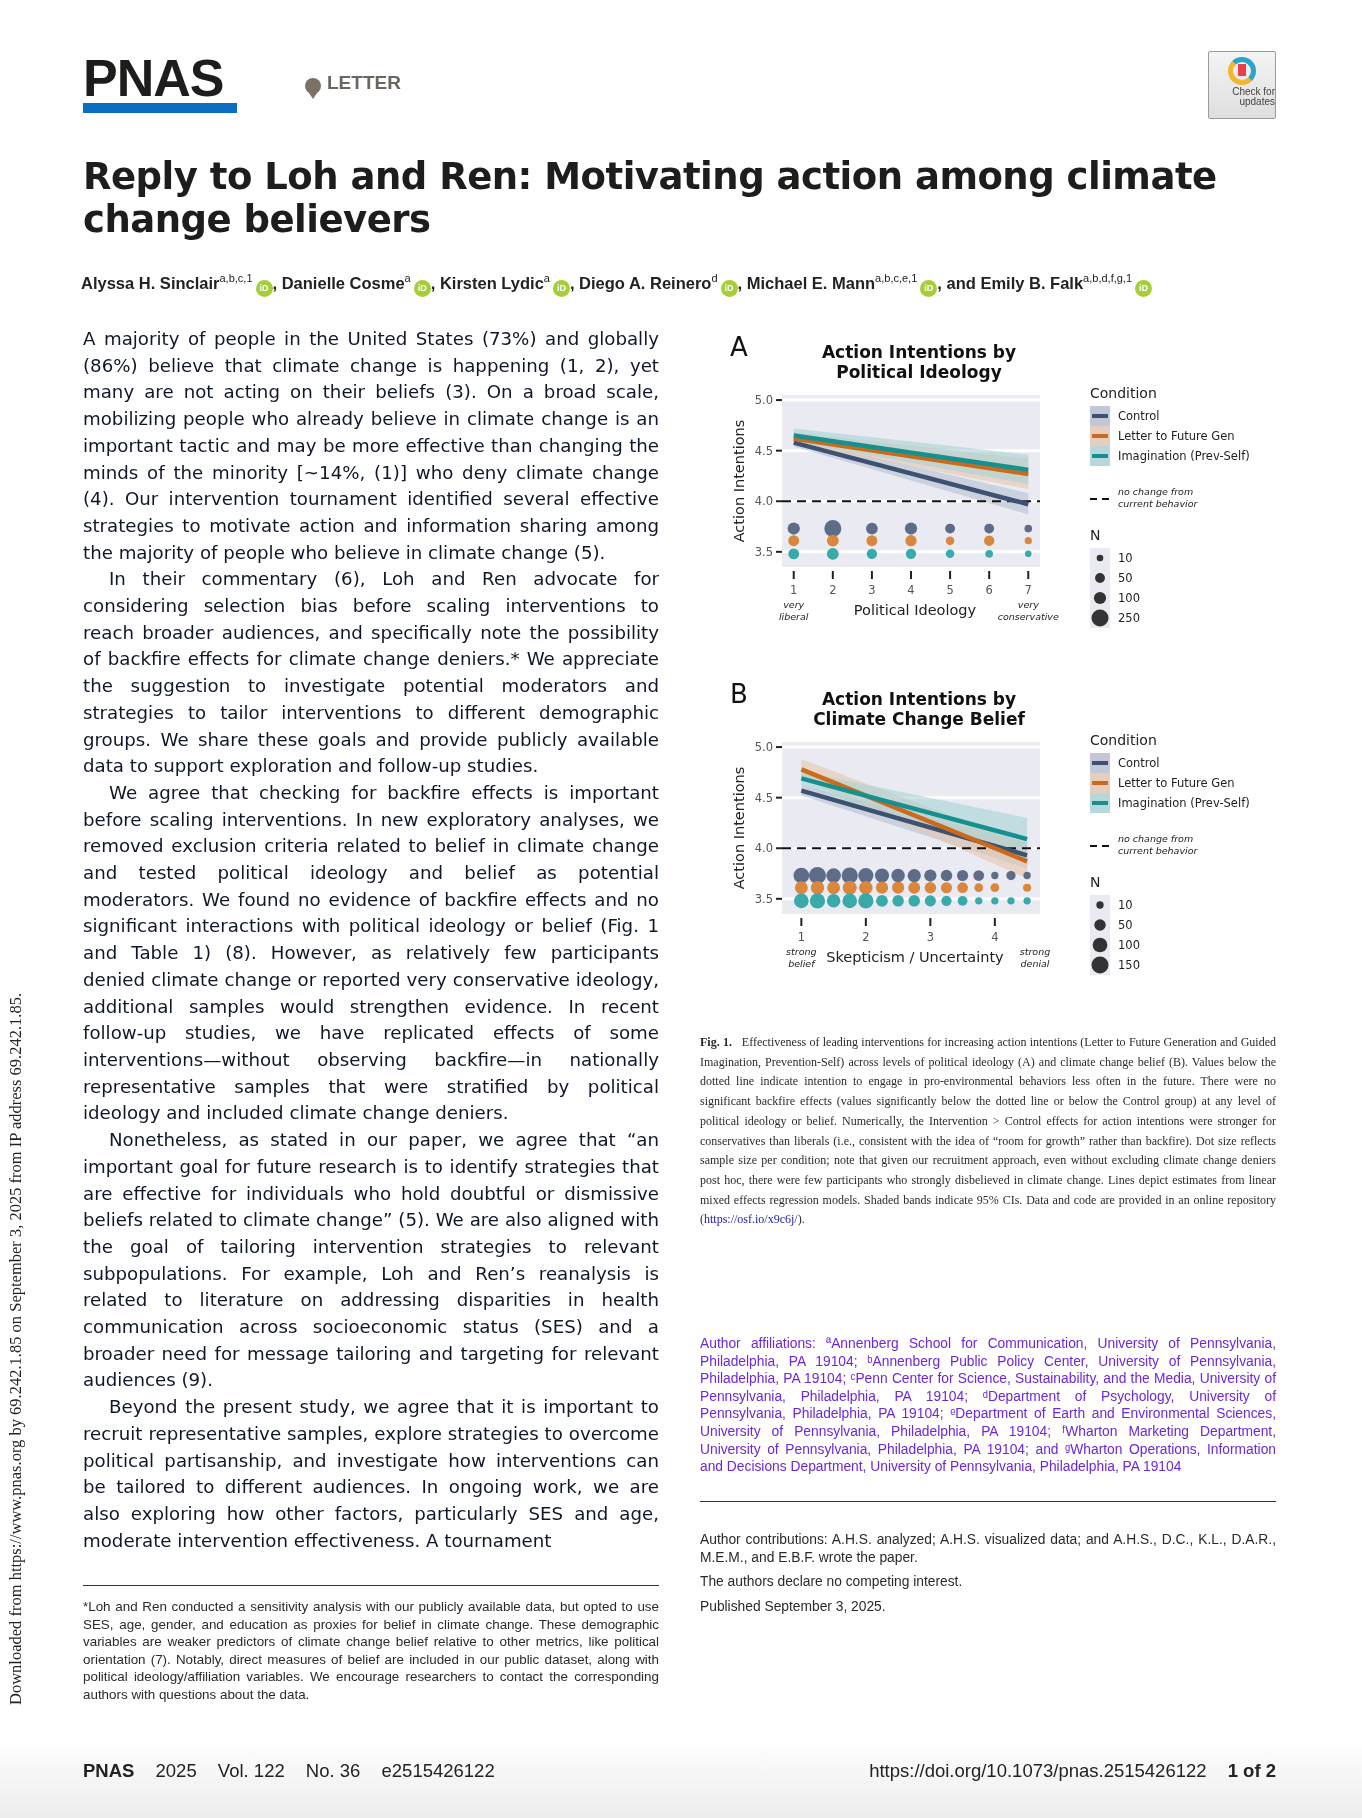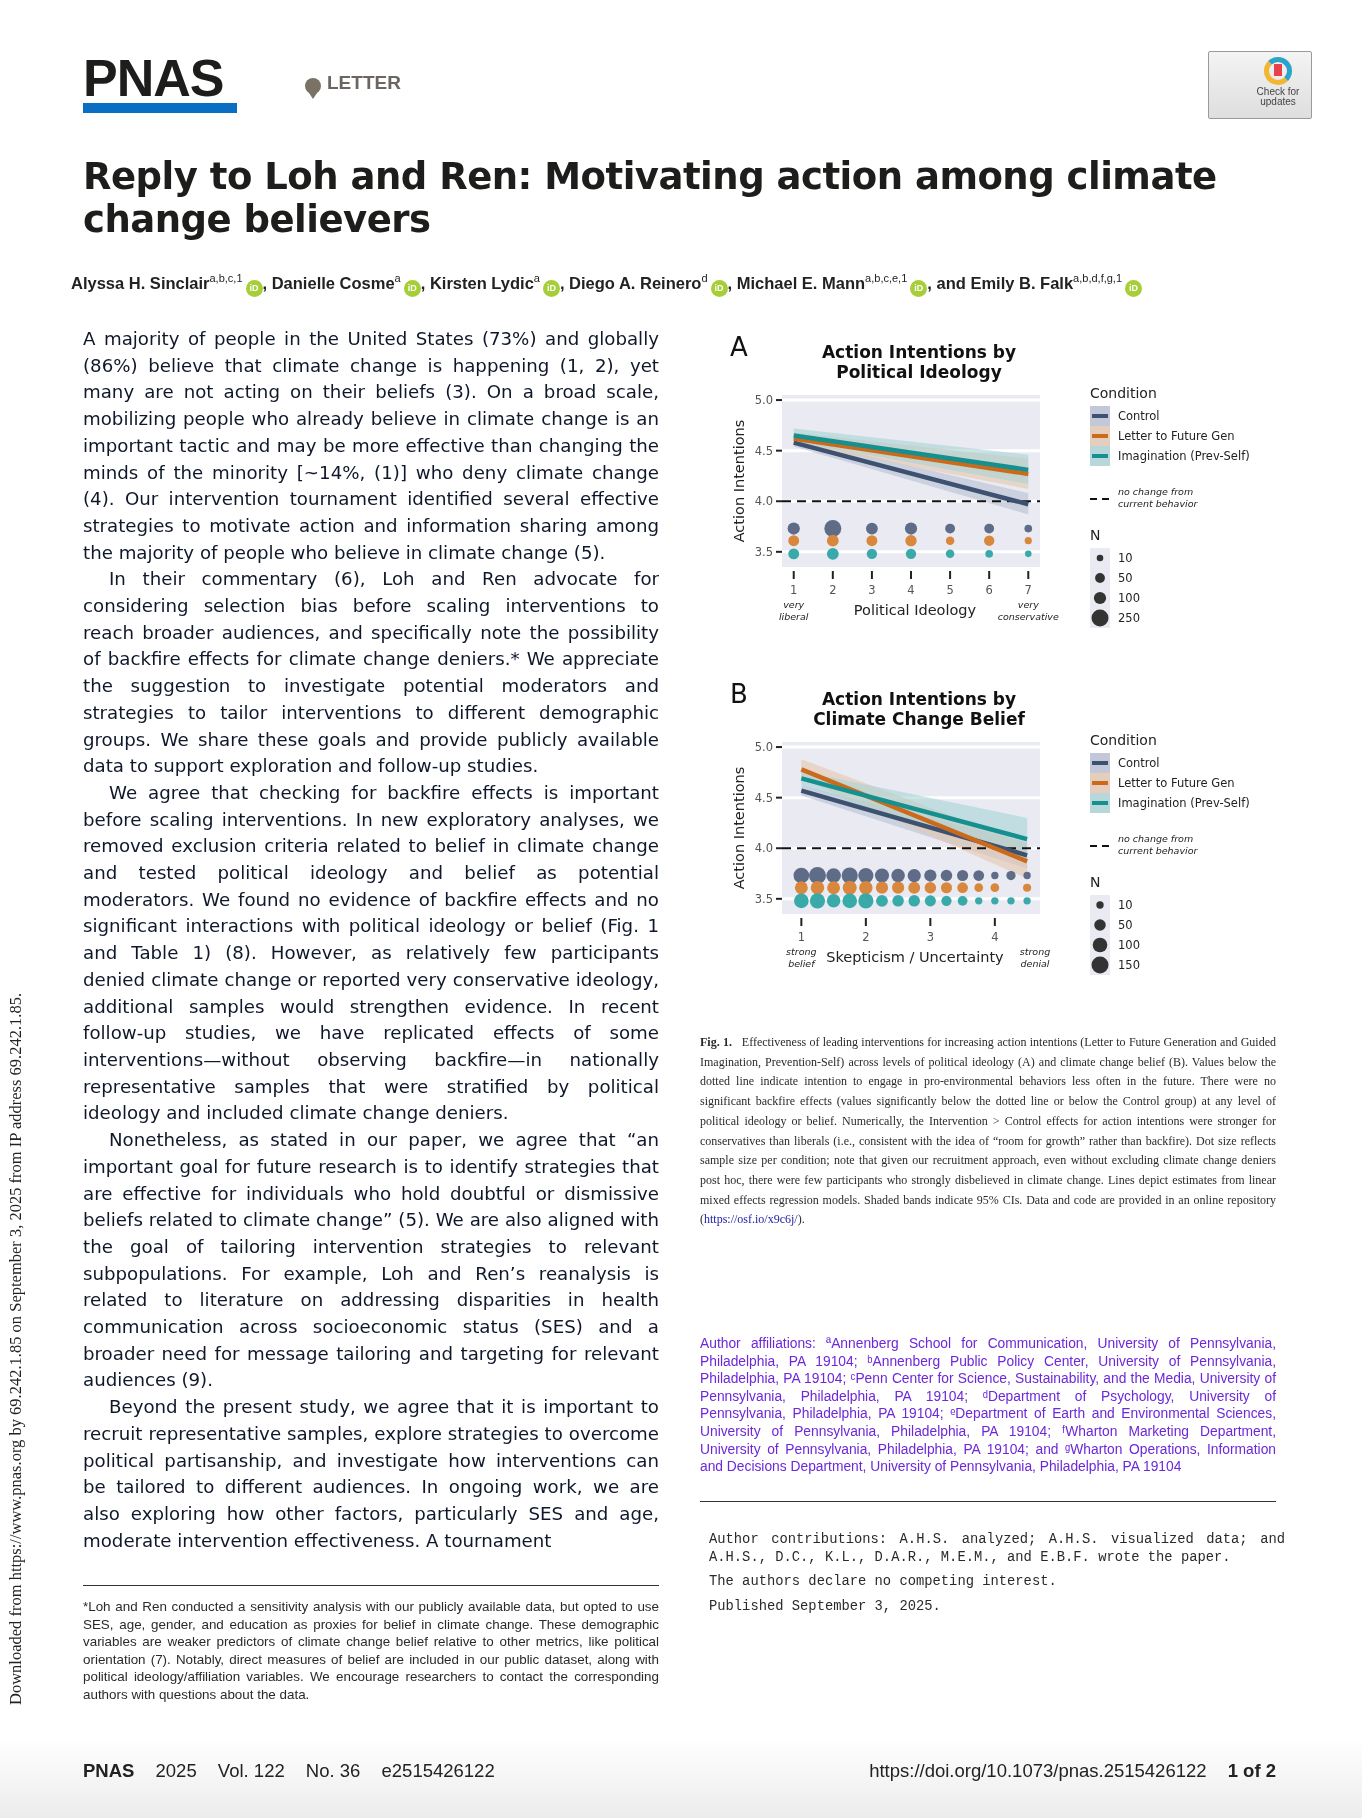"Check for" #check-updates { padding-left: 36px -> none; text-align: center -> right }
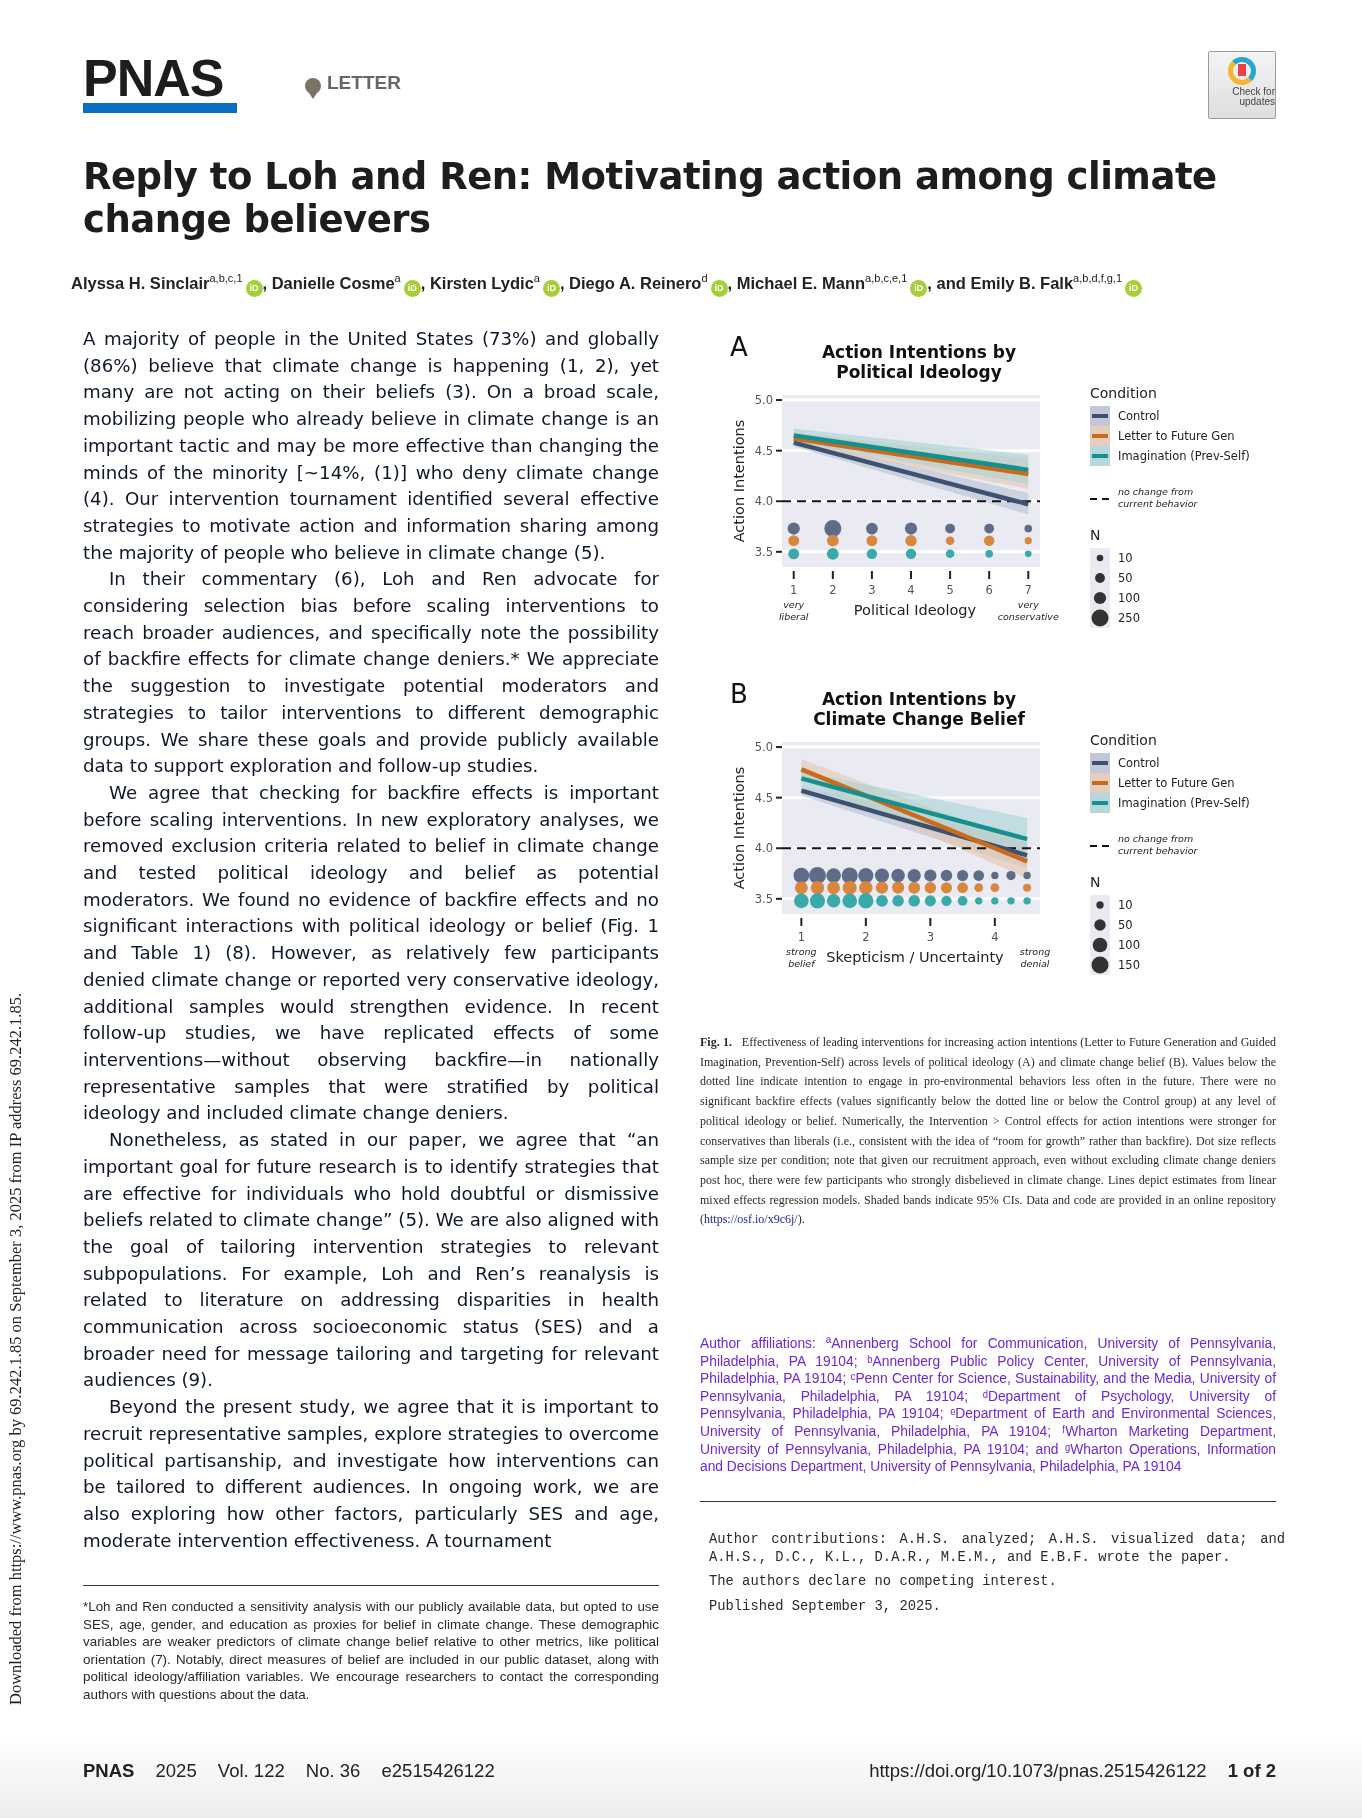"Alyssa H. Sinclaira,b,c,1iD, Danielle" #authors { left: 71px -> 81px }
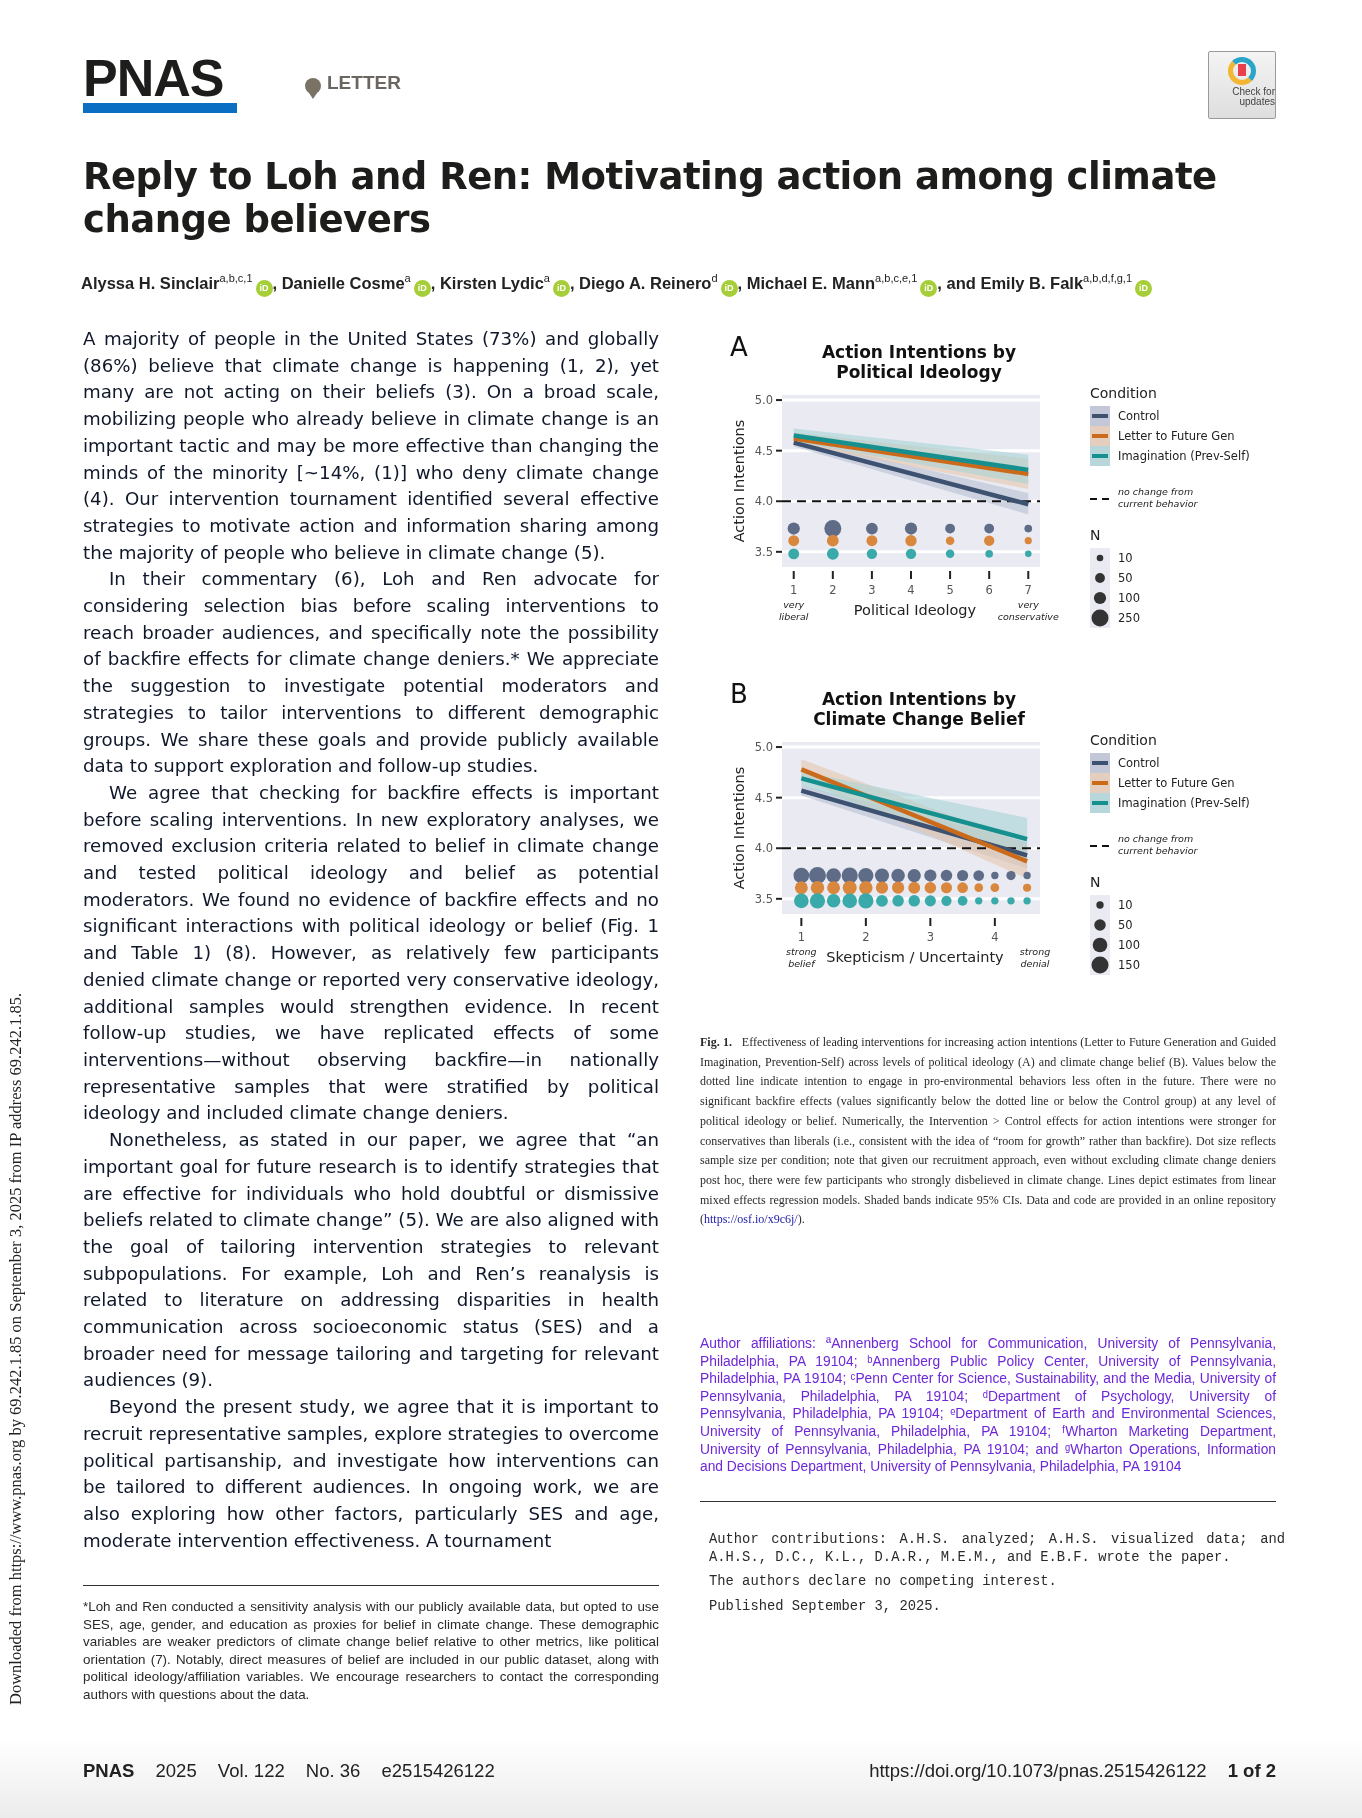"Author contributions: A.H.S. analyzed;" #meta { font-family: Liberation Mono, monospace -> Liberation Sans, sans-serif; margin-left: 9px -> none }
